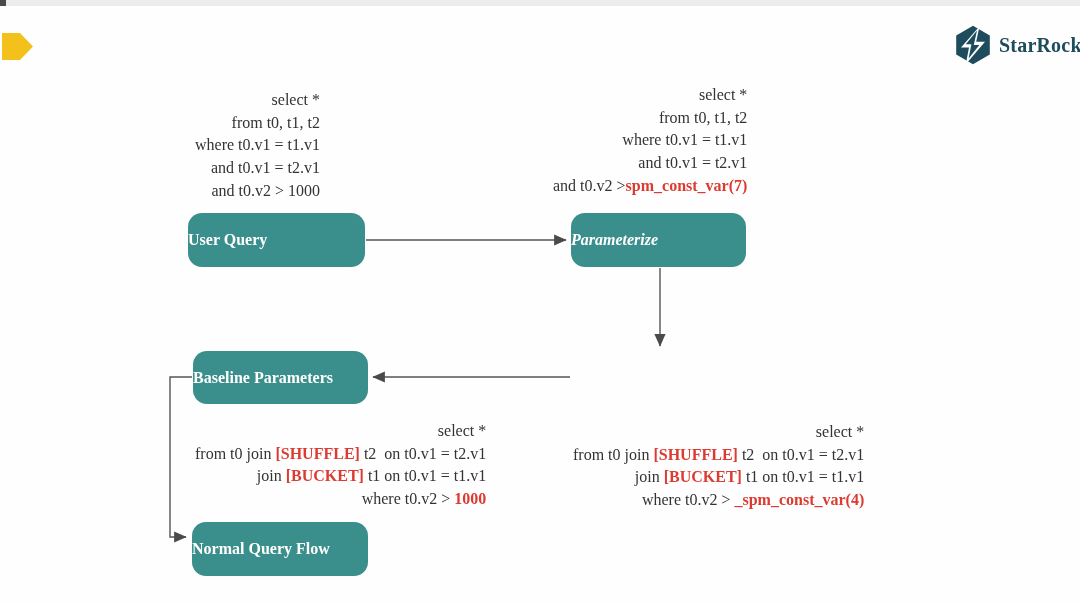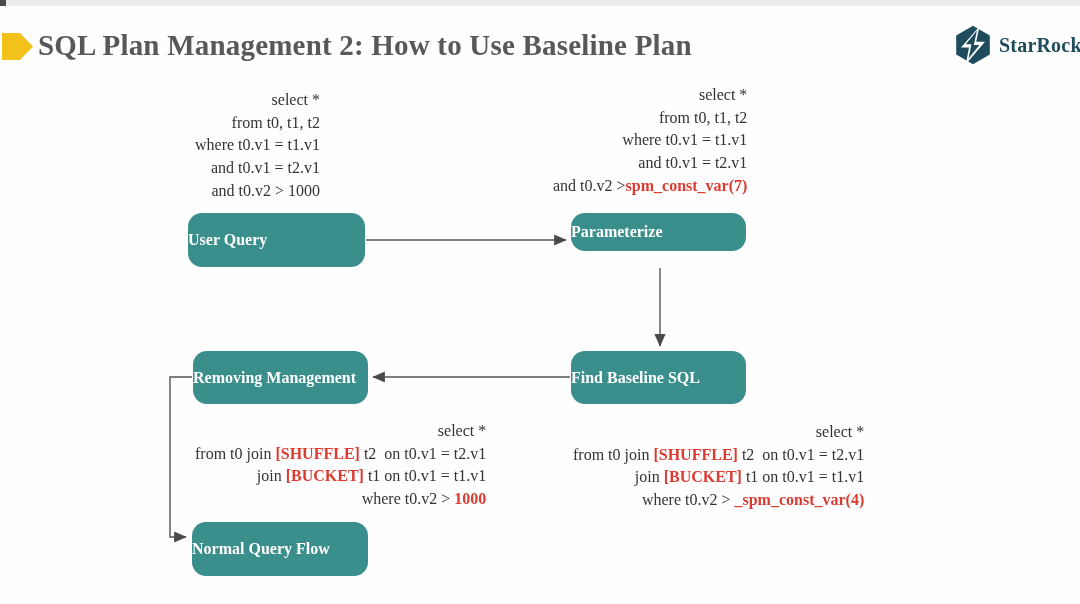"SQL Plan Management 2: How" h1.page-title { html: <h1>SQL Plan Management 2: How to Use Baseline Plan</h1> -> none }
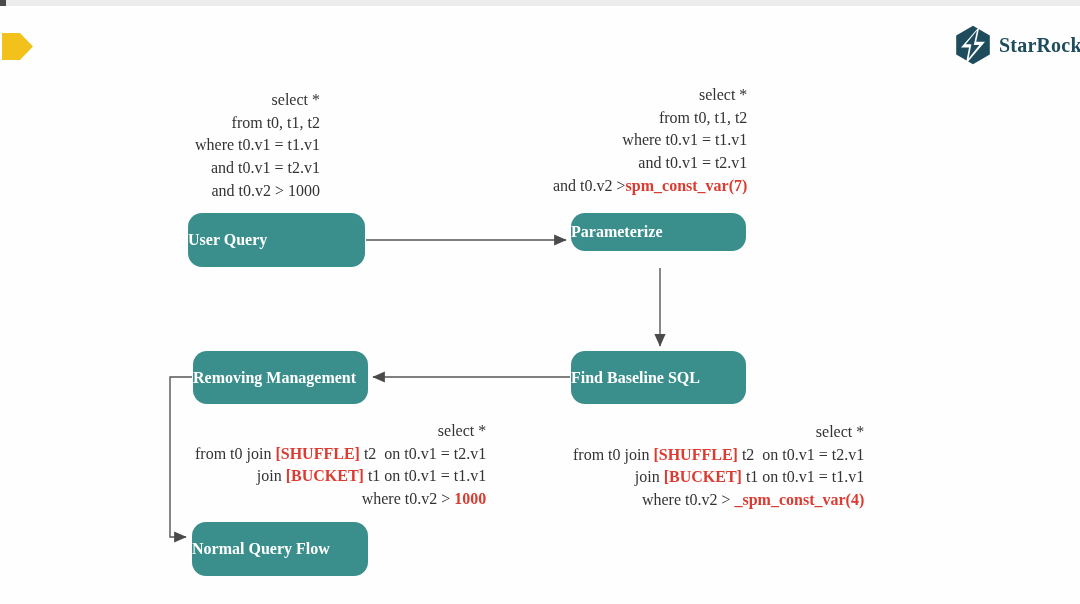"Parameterize" #node-parameterize { font-style: none -> italic; height: 38px -> 54px }
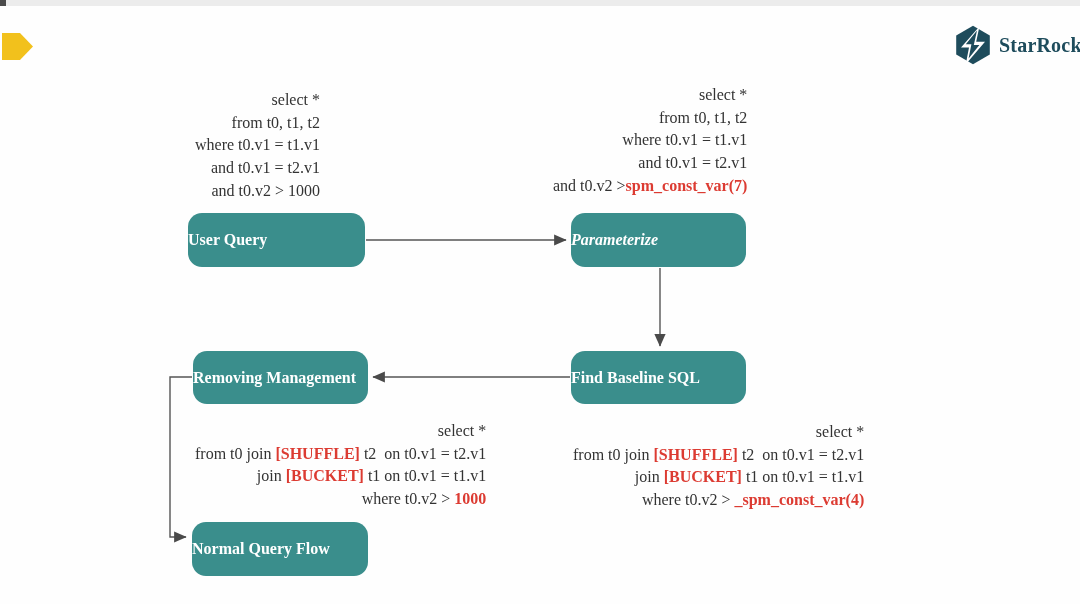"Removing Management" span { text: Removing Management -> Baseline Parameters }
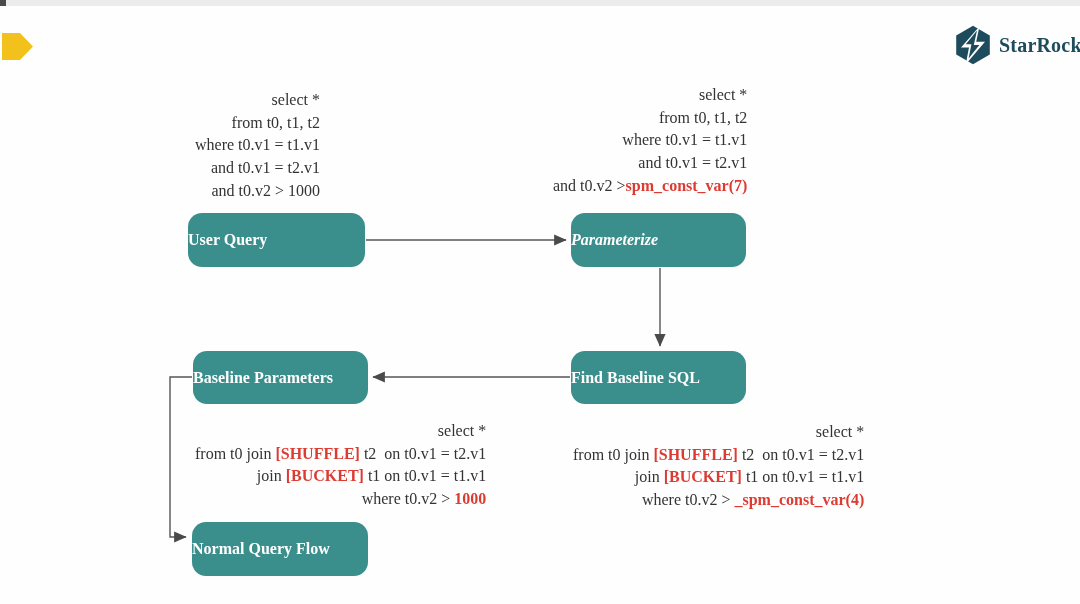"Find Baseline SQL" div.node { html: <div> <span>Find Baseline SQL</span> </div> -> none }
